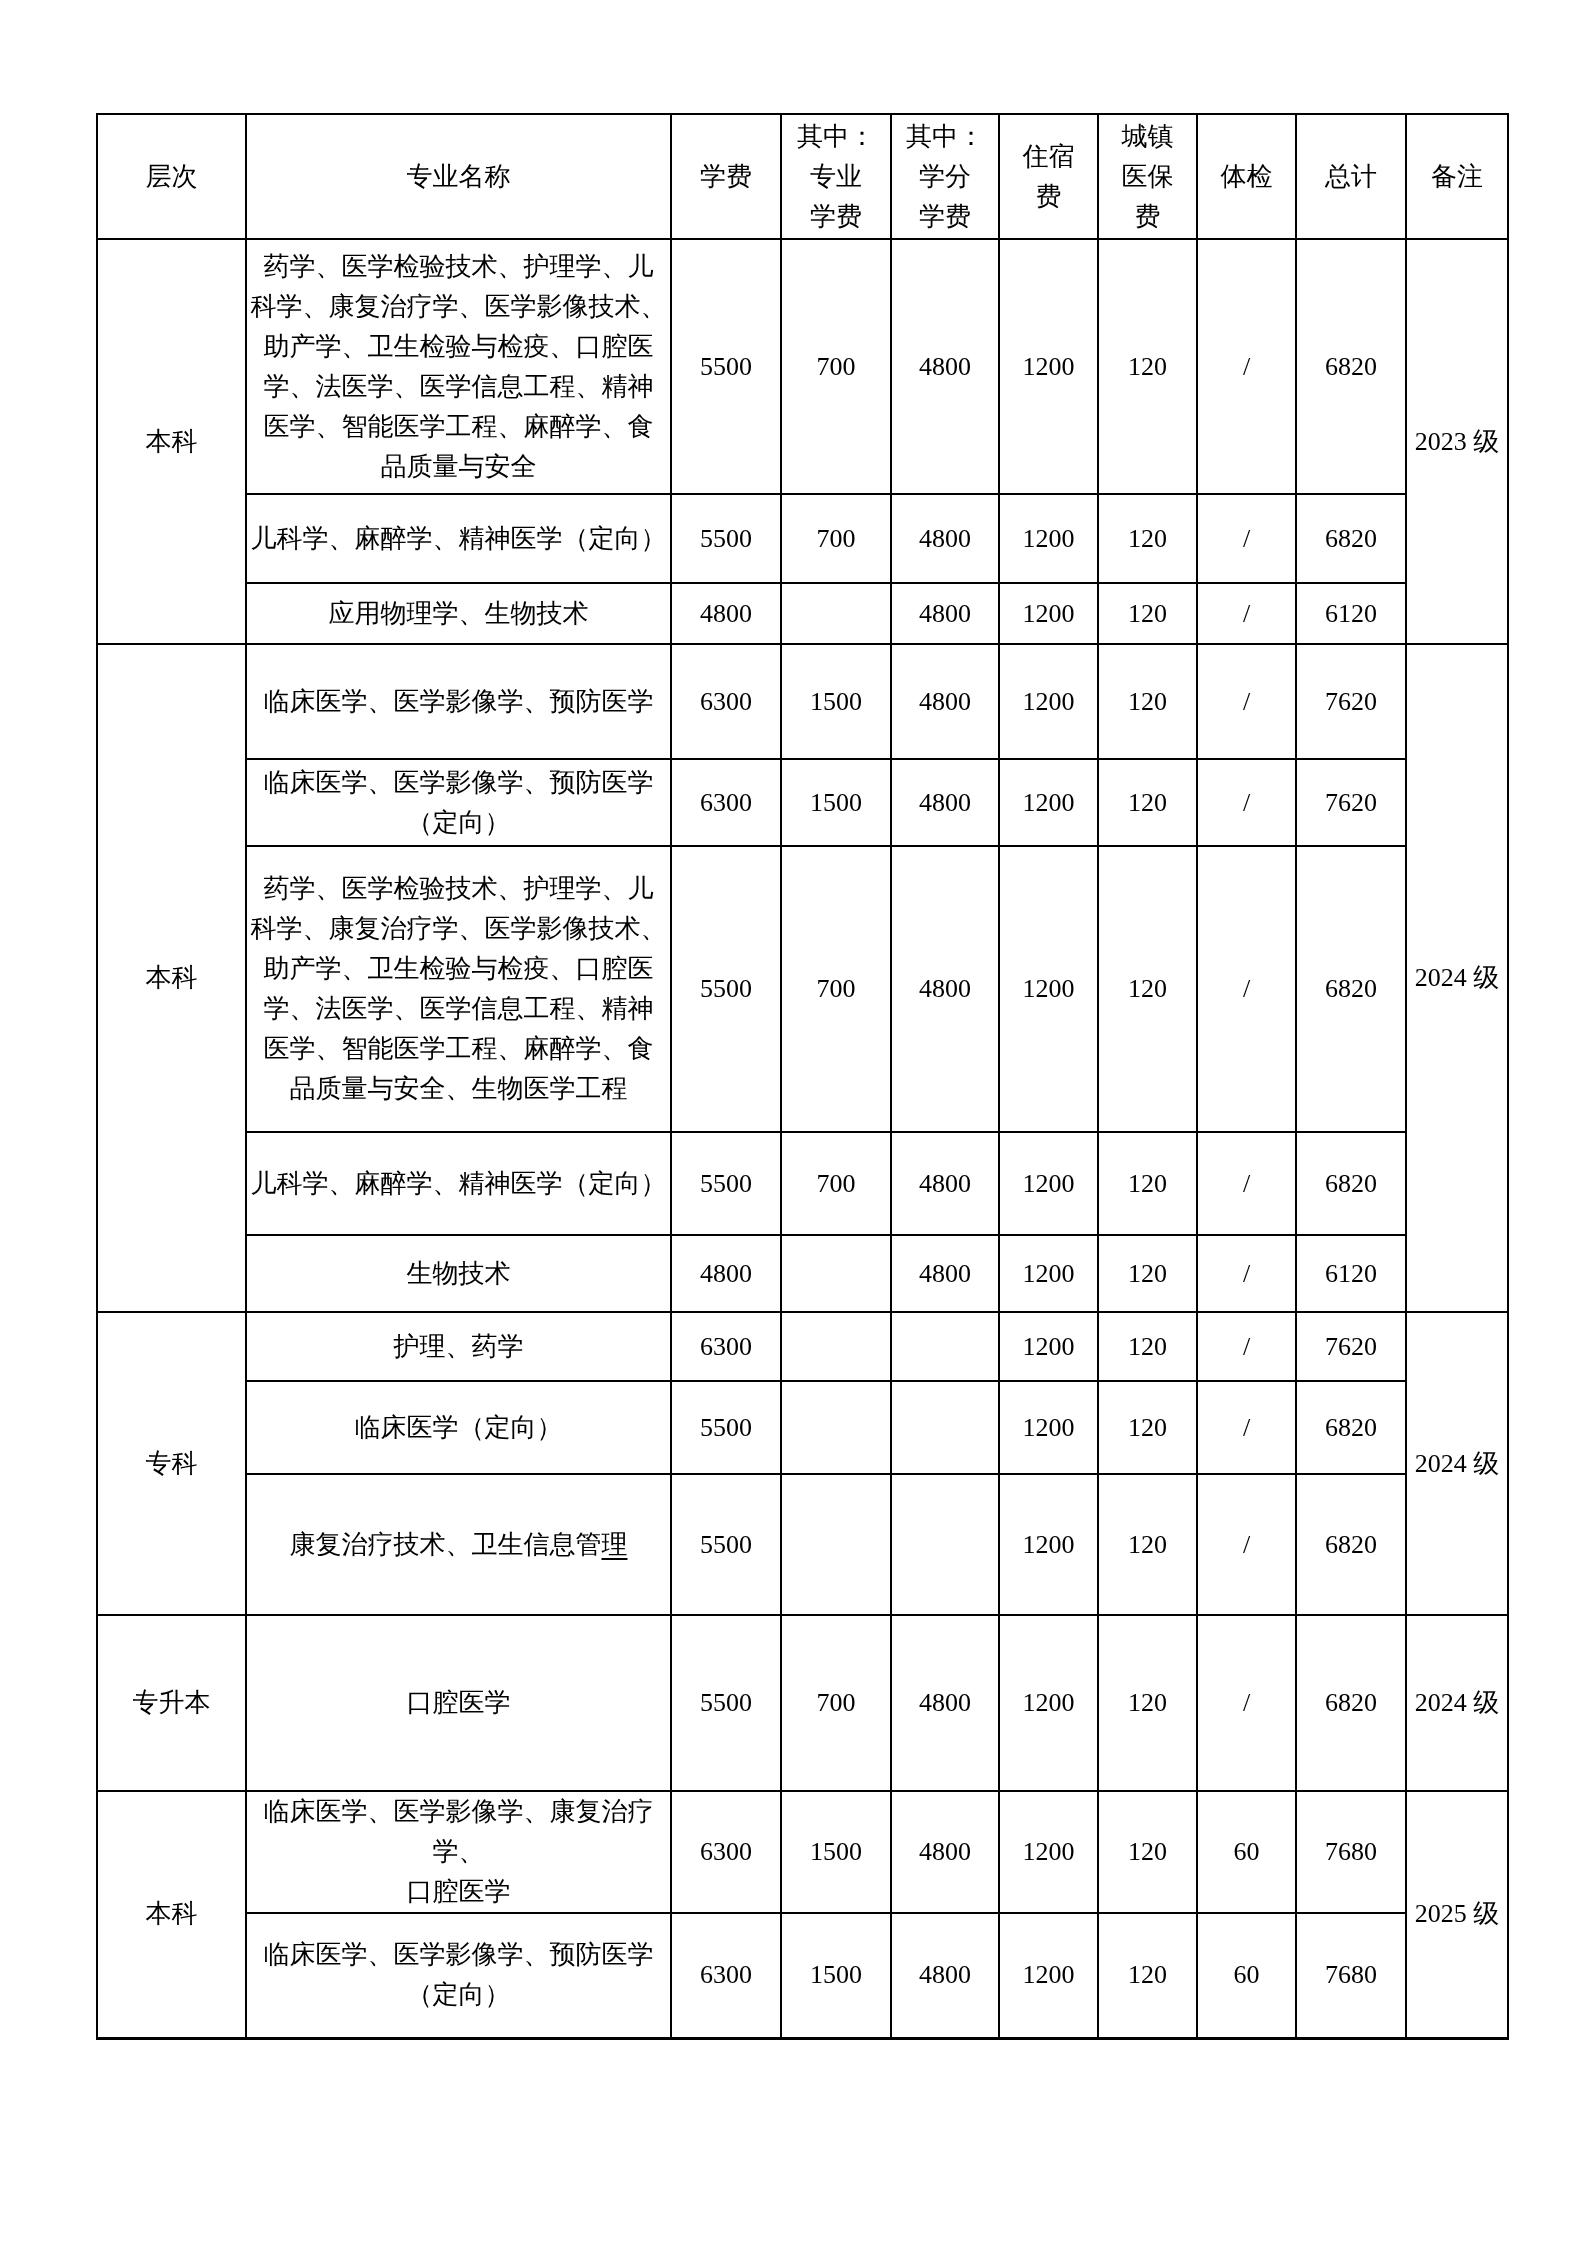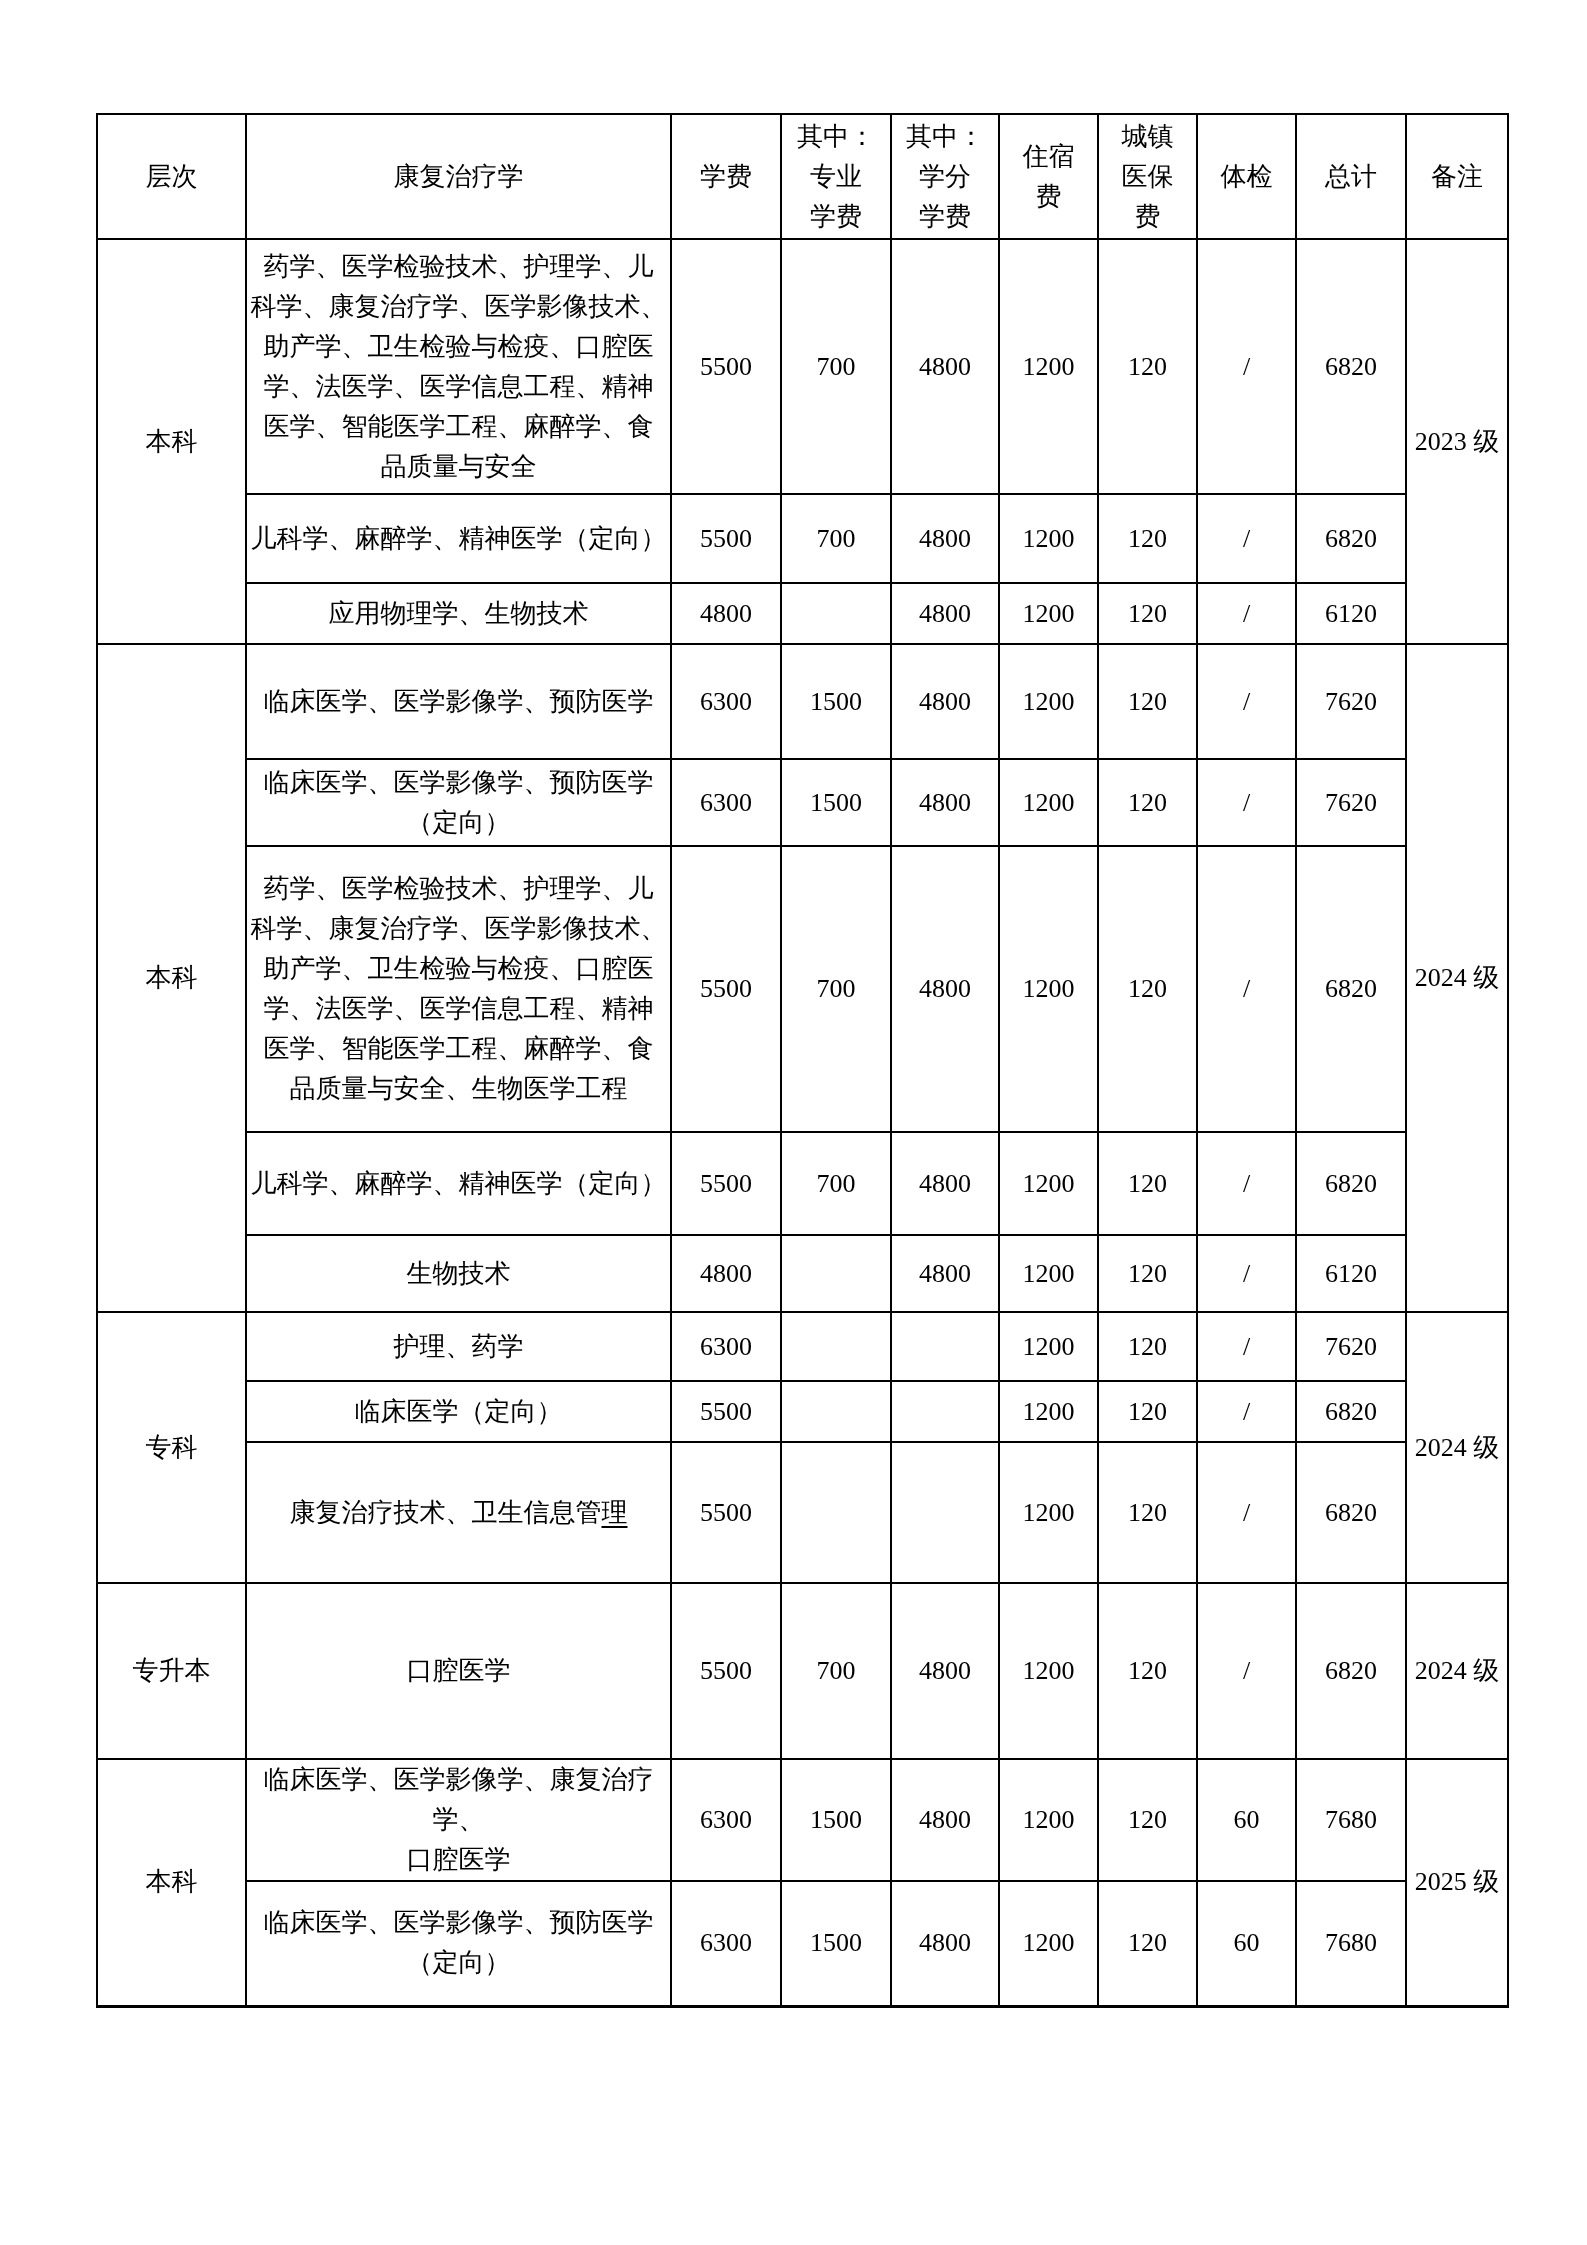"康复治疗学" th.th { text: 康复治疗学 -> 专业名称 }
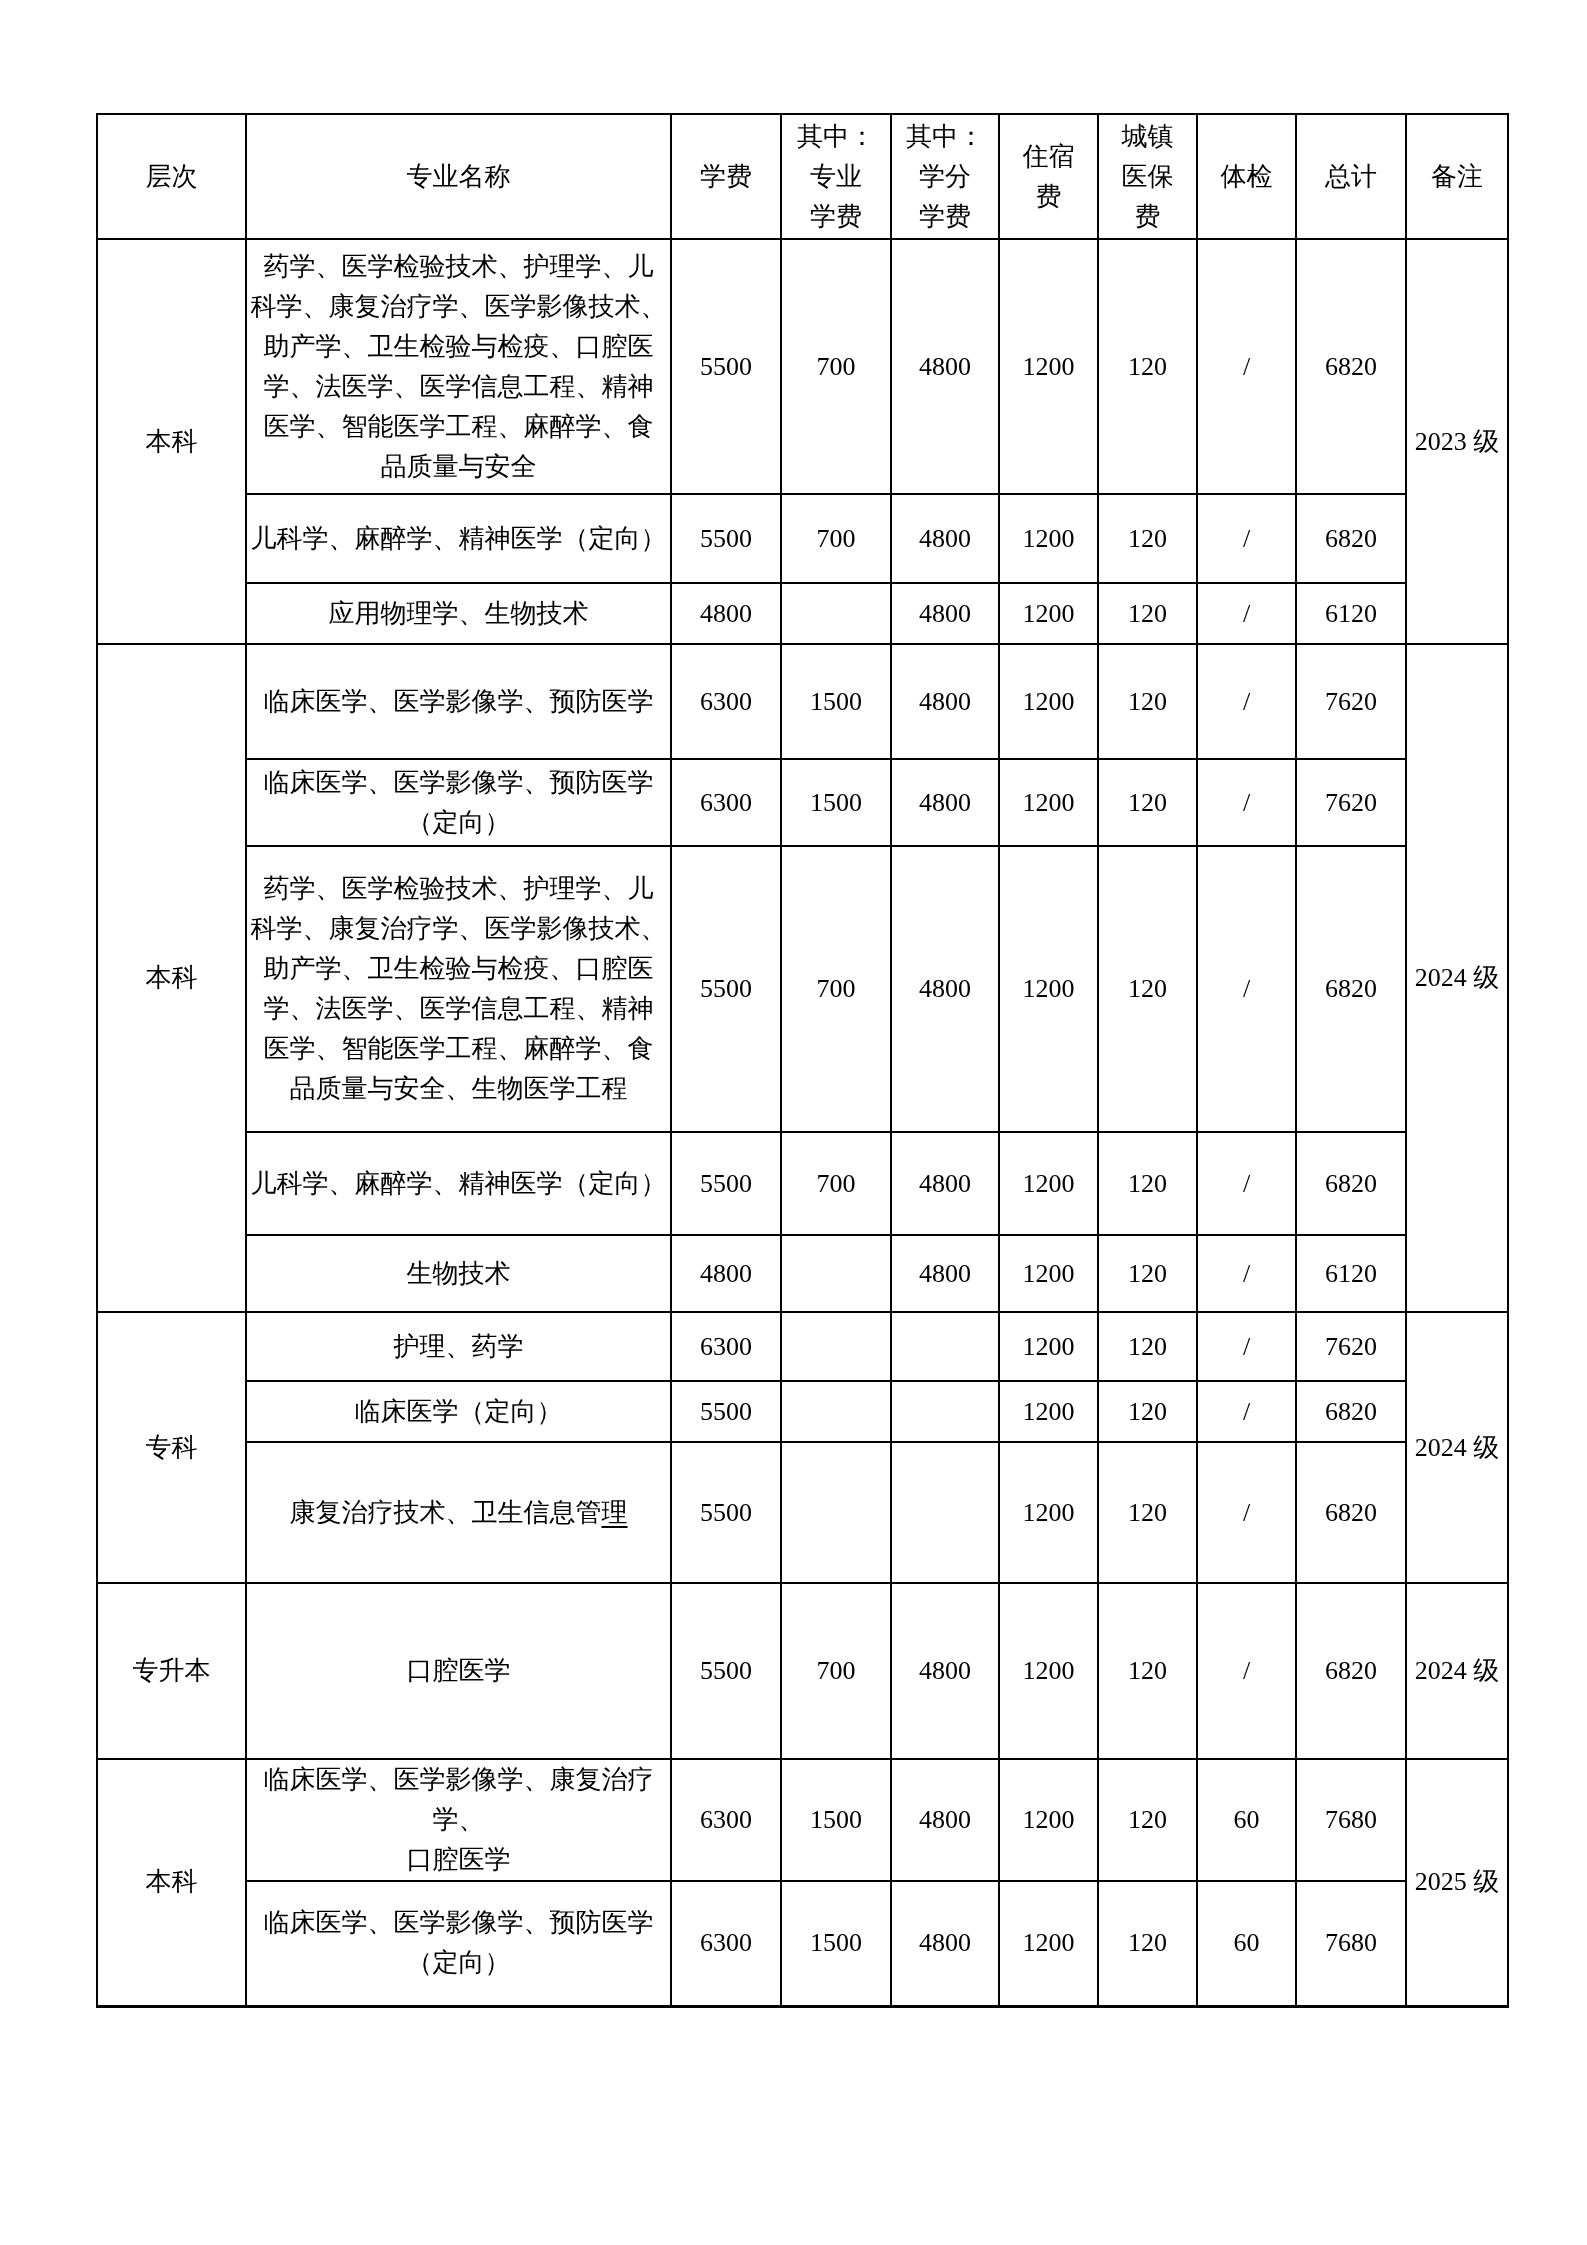"临床医学（定向）" tr { height: 61px -> 93px }
